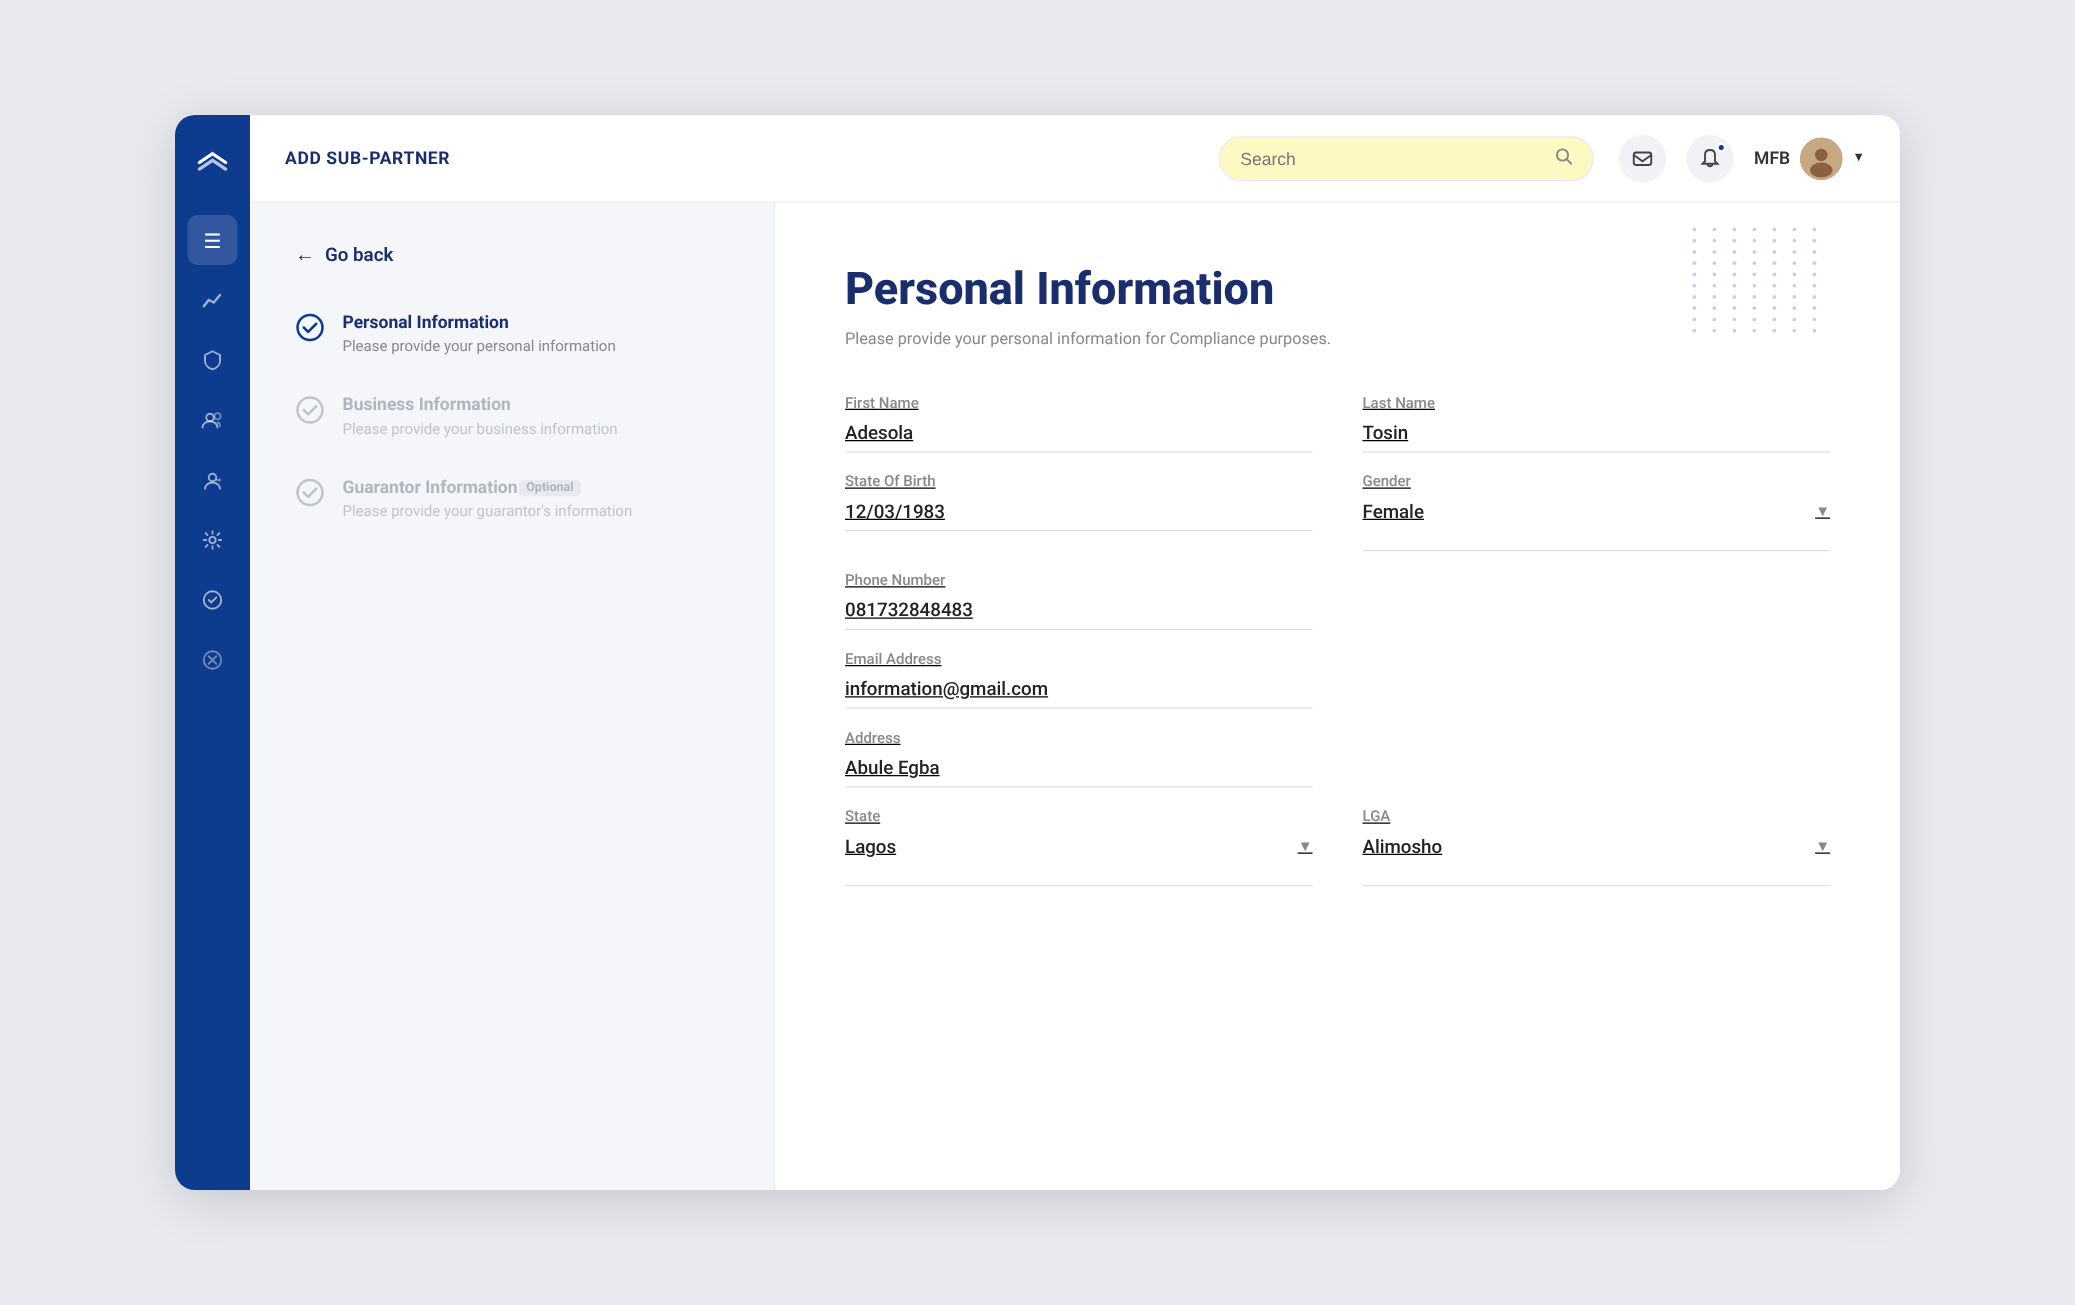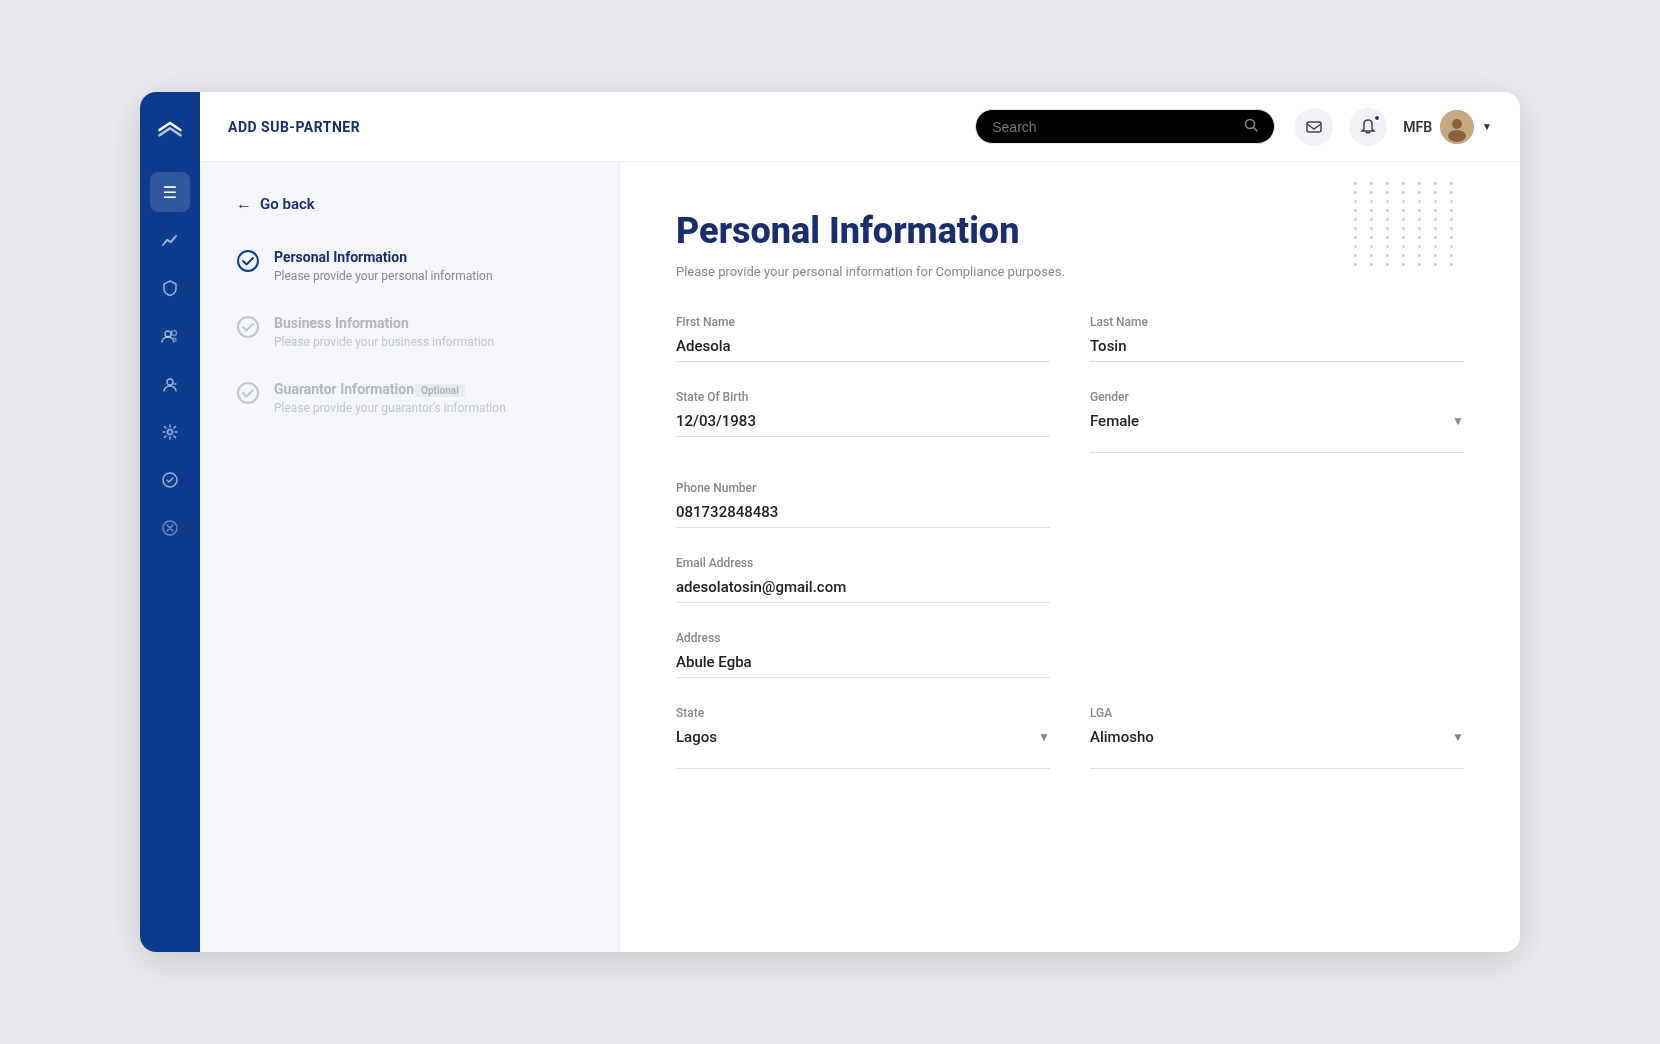"Search" .search-bar { background: #000000 -> #fef9c3 }
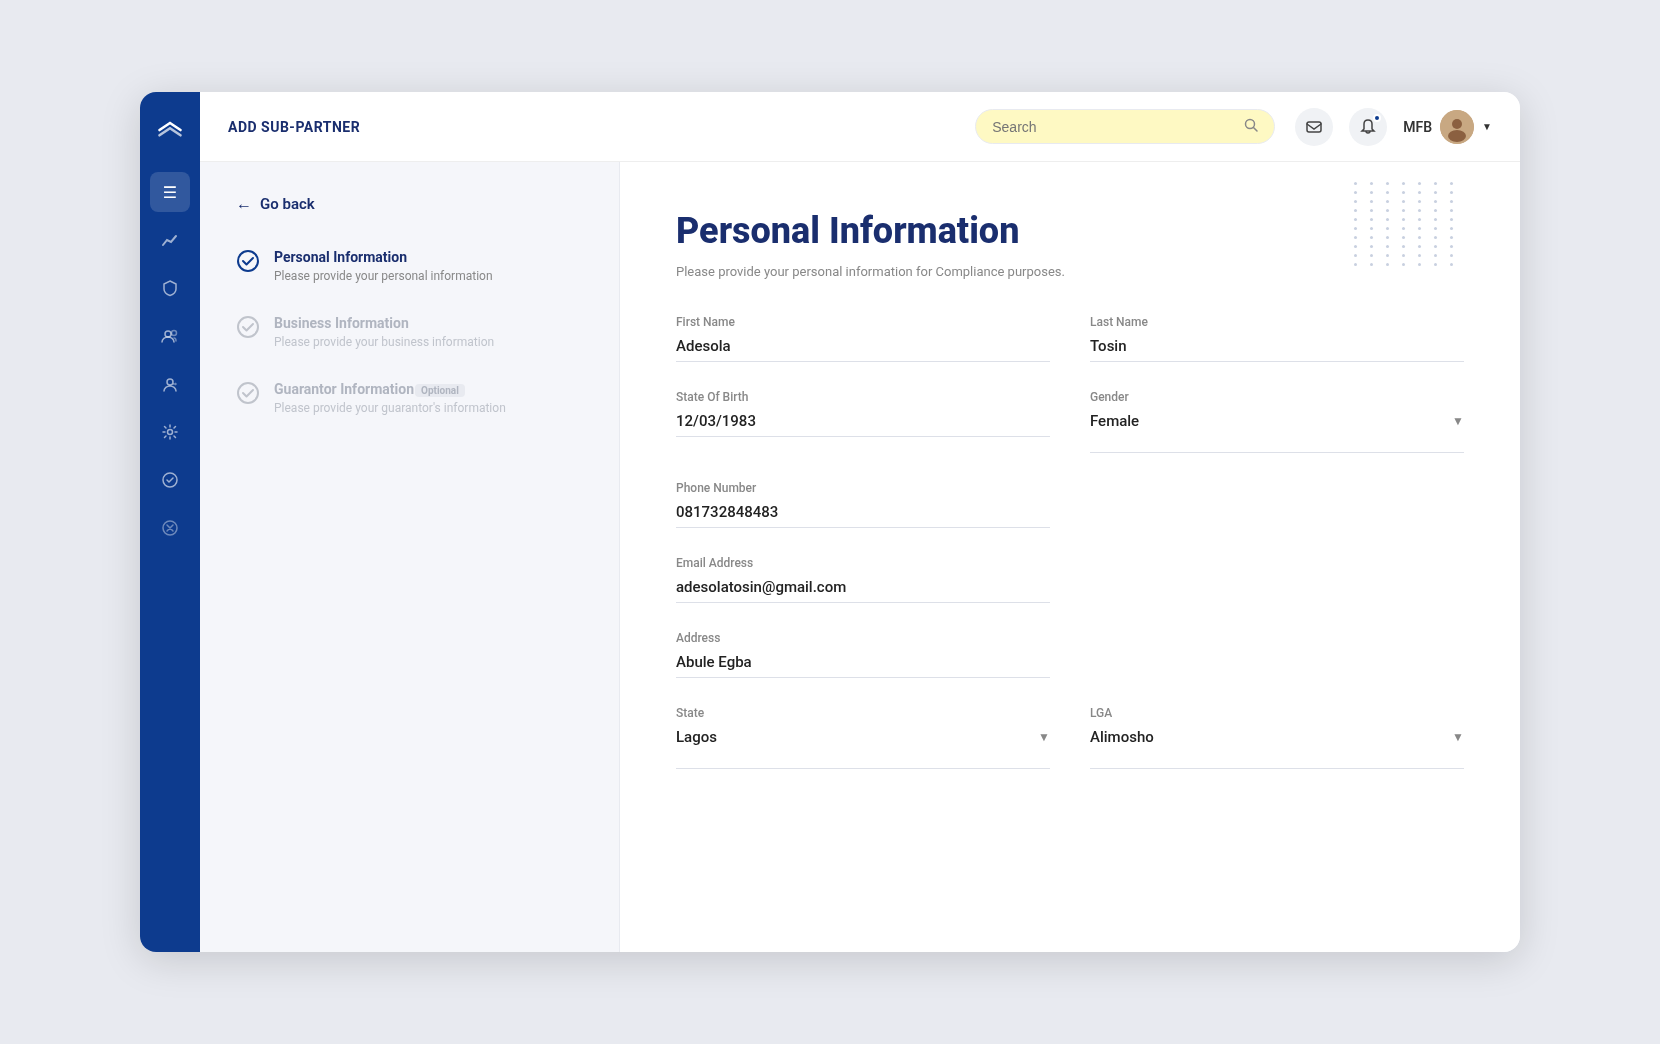"First Name" .form-row { margin-bottom: 28px -> 16px; text-decoration: none -> underline }
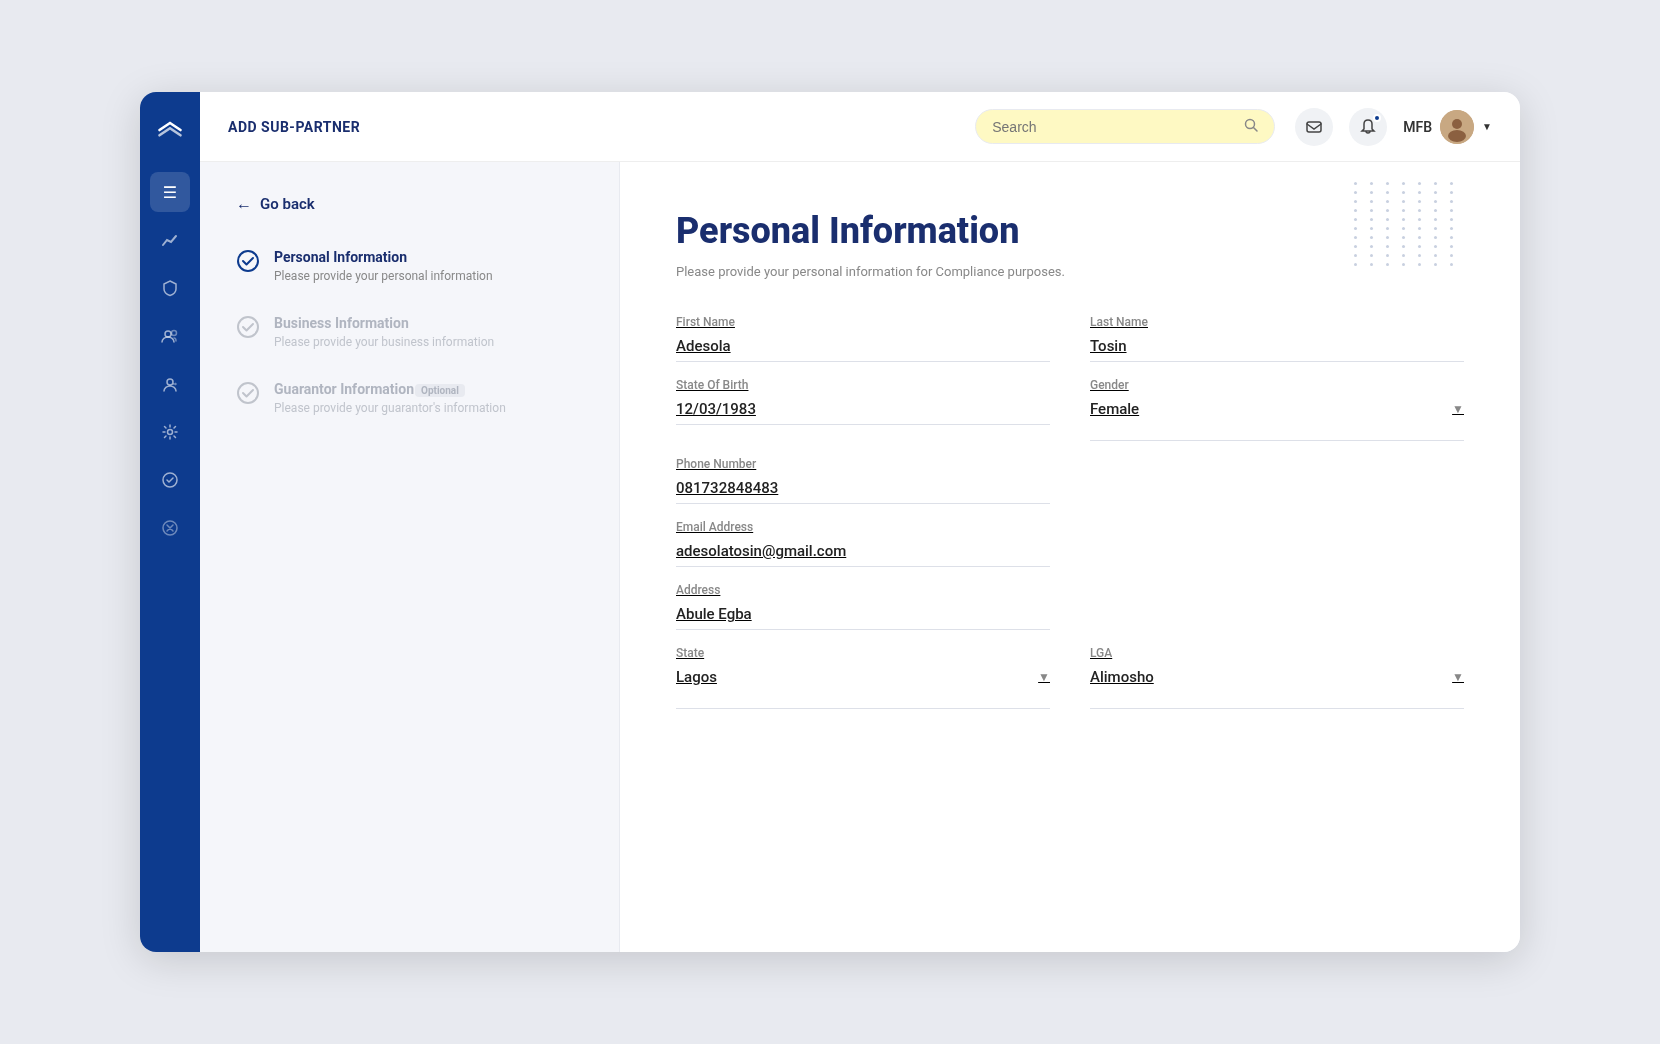"adesolatosin@gmail.com" div.form-value { text: adesolatosin@gmail.com -> information@gmail.com }
